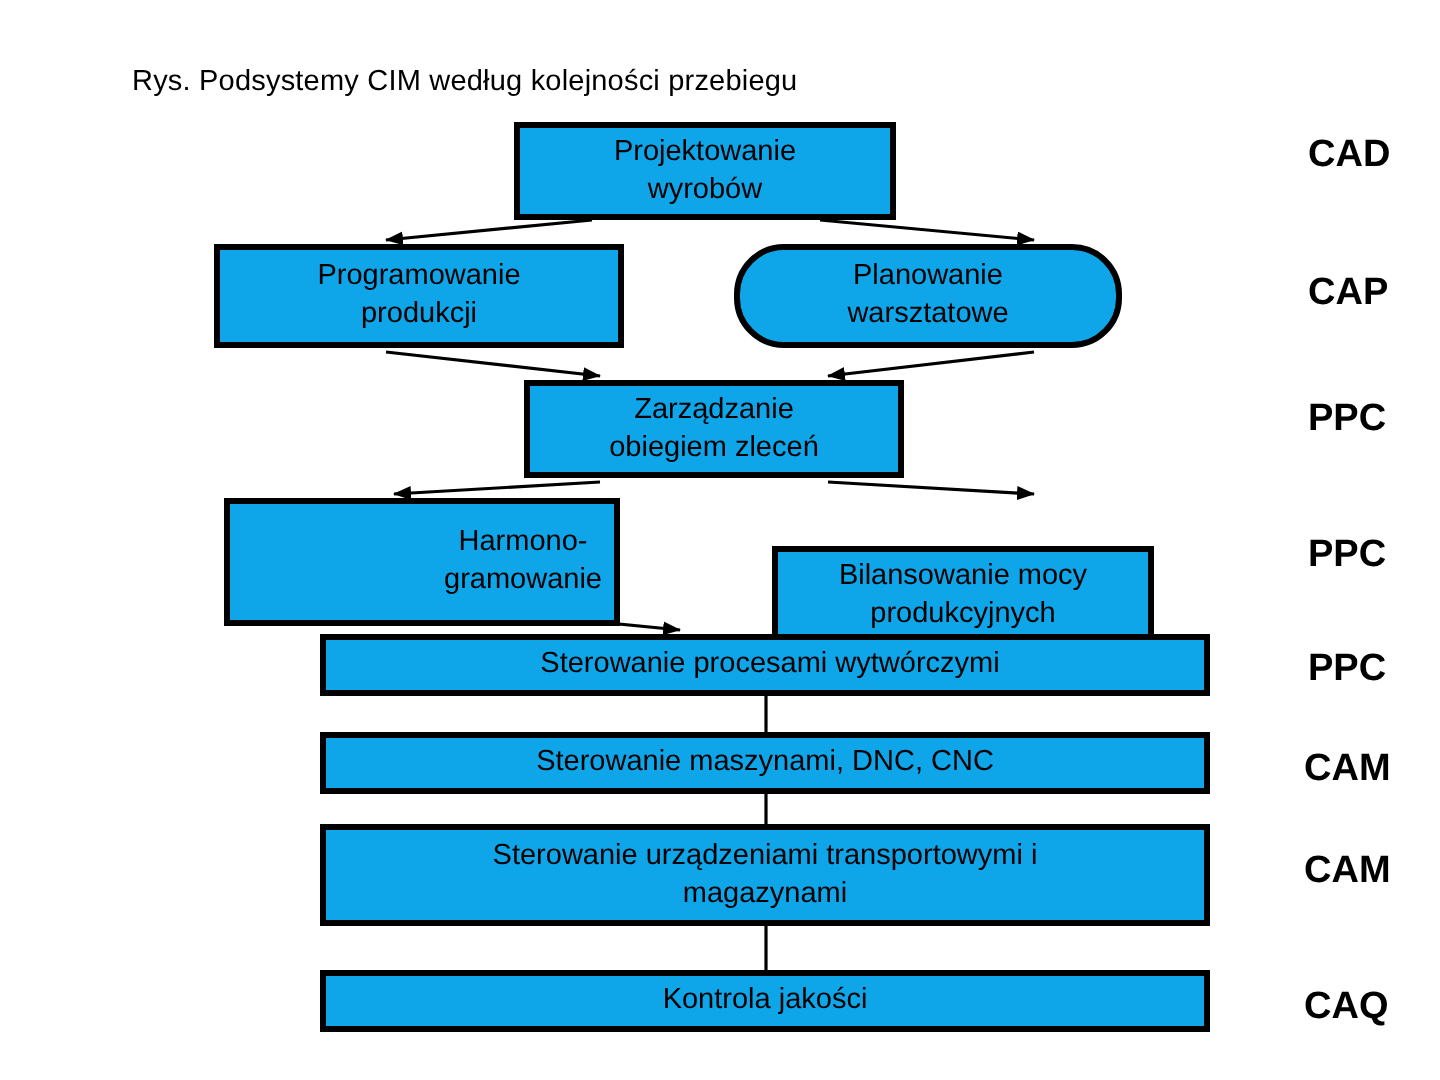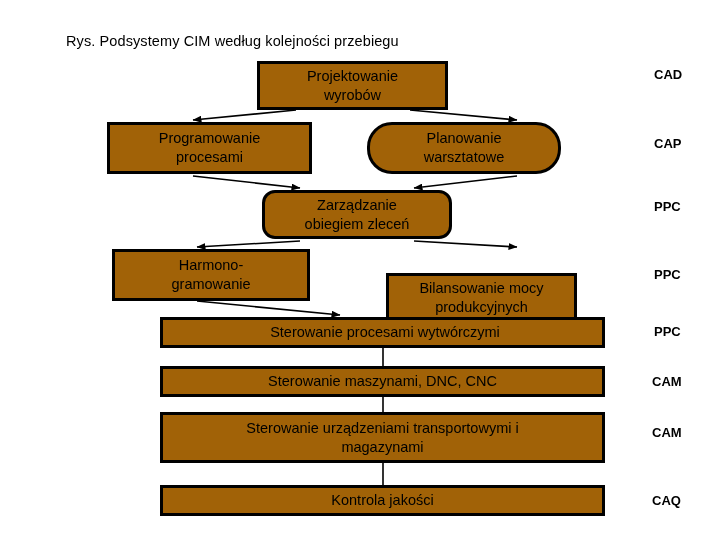"Projektowanie" .node { background: #a16207 -> #0ea5e9 }
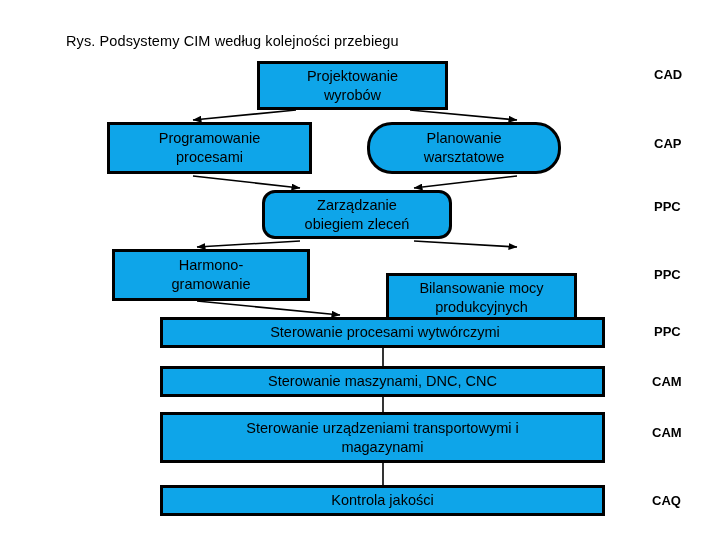"CAD" .side-label { font-size: 13px -> 19px }
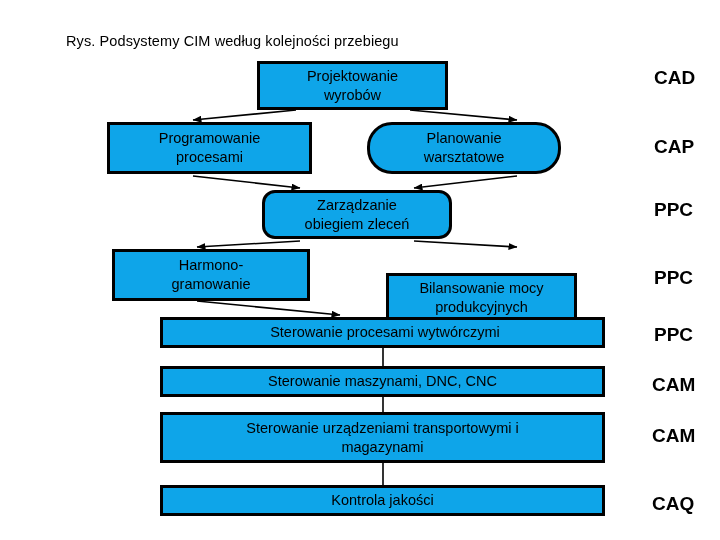"procesami" span { text: procesami -> produkcji }
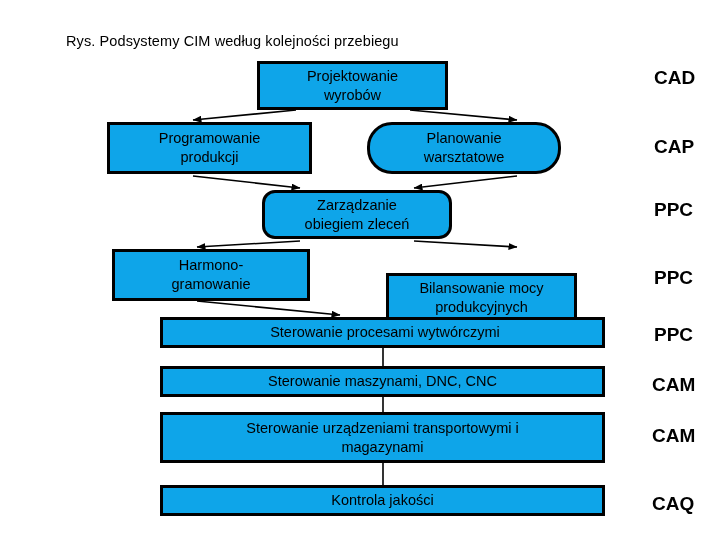"Zarządzanie" div.node { border-radius: 13px -> none }
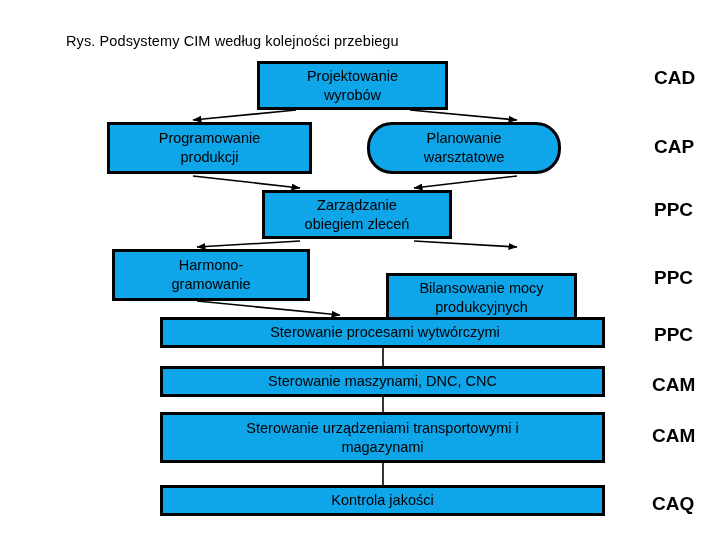"Harmono-" div.node { height: 52px -> 64px; justify-content: none -> flex-end }
